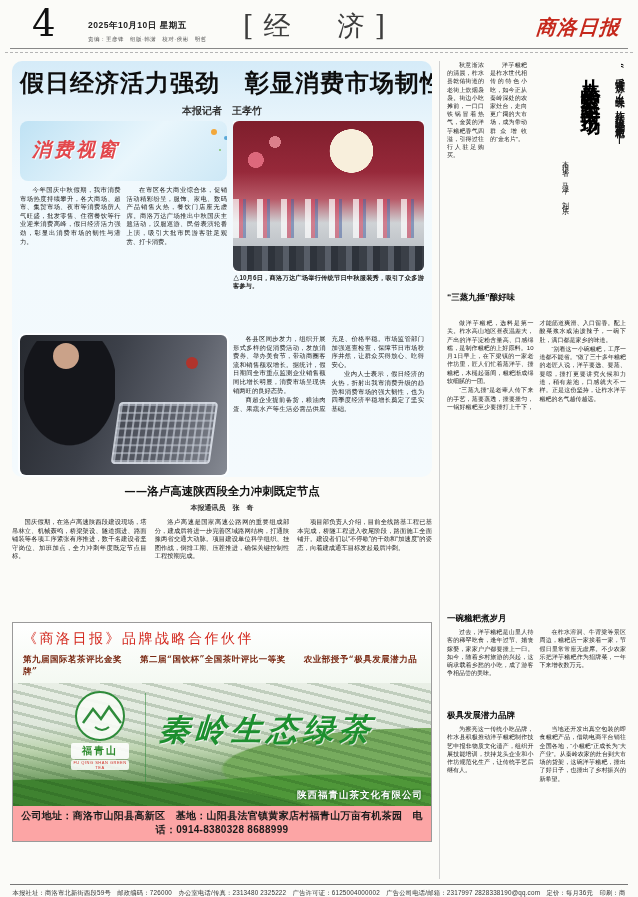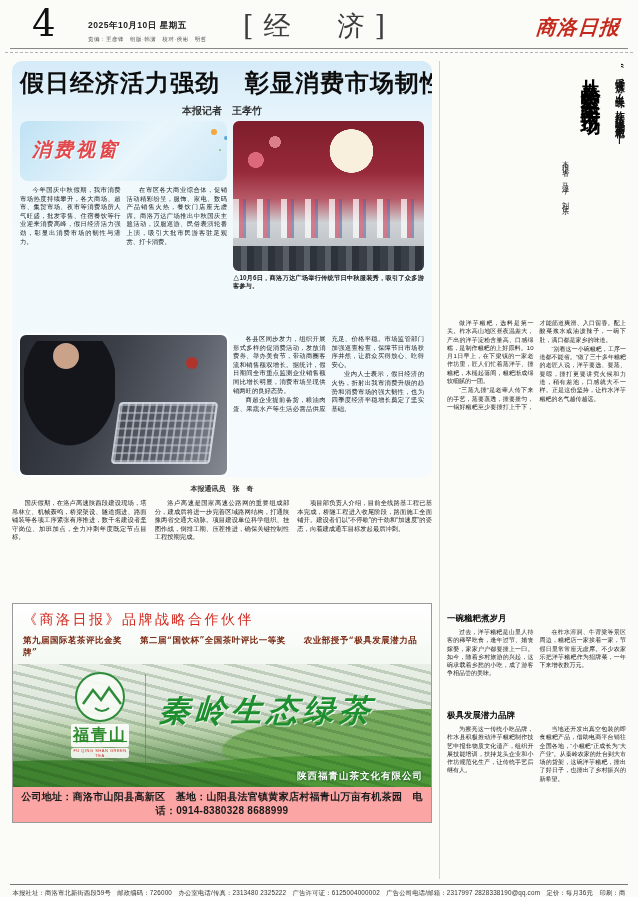"“三蒸九捶”酿好味" div.rt-intro { html: none -> <div> <div> <p>秋意渐浓的清晨，柞水县乾佑街道的老街上炊烟袅袅。街边小吃摊前，一口口铁锅冒着热气，金黄的洋芋糍粑香气四溢，引得过往行人驻足购买。</p> <p>洋芋糍粑是柞水世代相传的特色小吃，如今正从秦岭深处的农家灶台，走向更广阔的大市场，成为带动群众增收的“金名片”。</p> </div> <div>“三蒸九捶”酿好味</div> </div> }
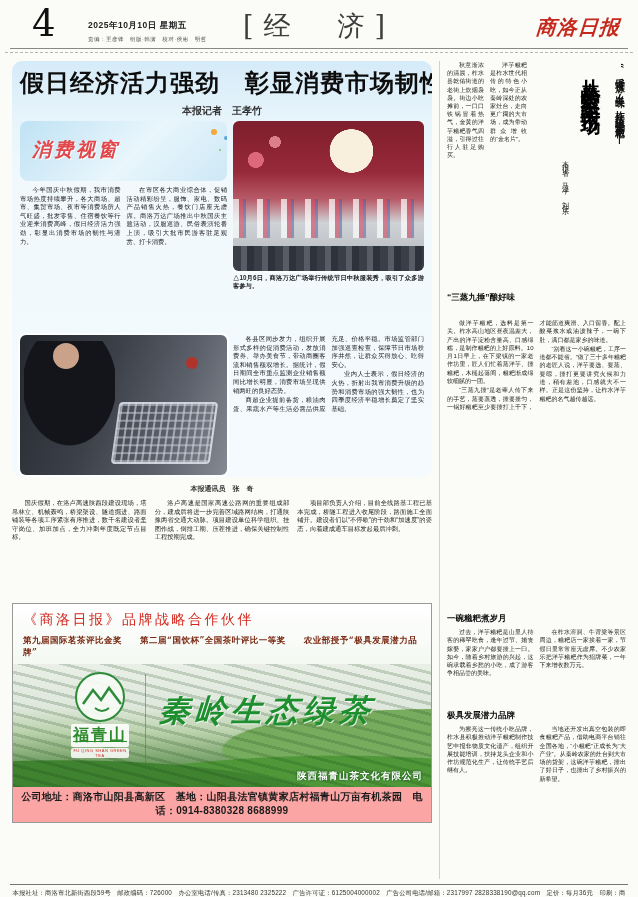"——洛卢高速陕西段全力冲刺既定节点" div.mid-sub { html: none -> <div>——洛卢高速陕西段全力冲刺既定节点</div> }
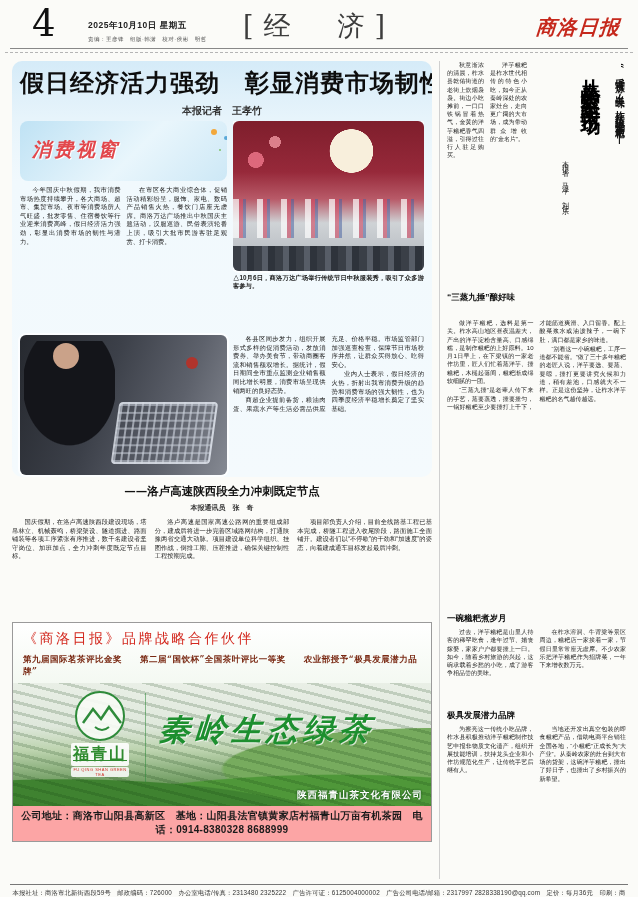"福青山" .logo-name { font-size: 16px -> 10px; text-decoration: underline -> none }
